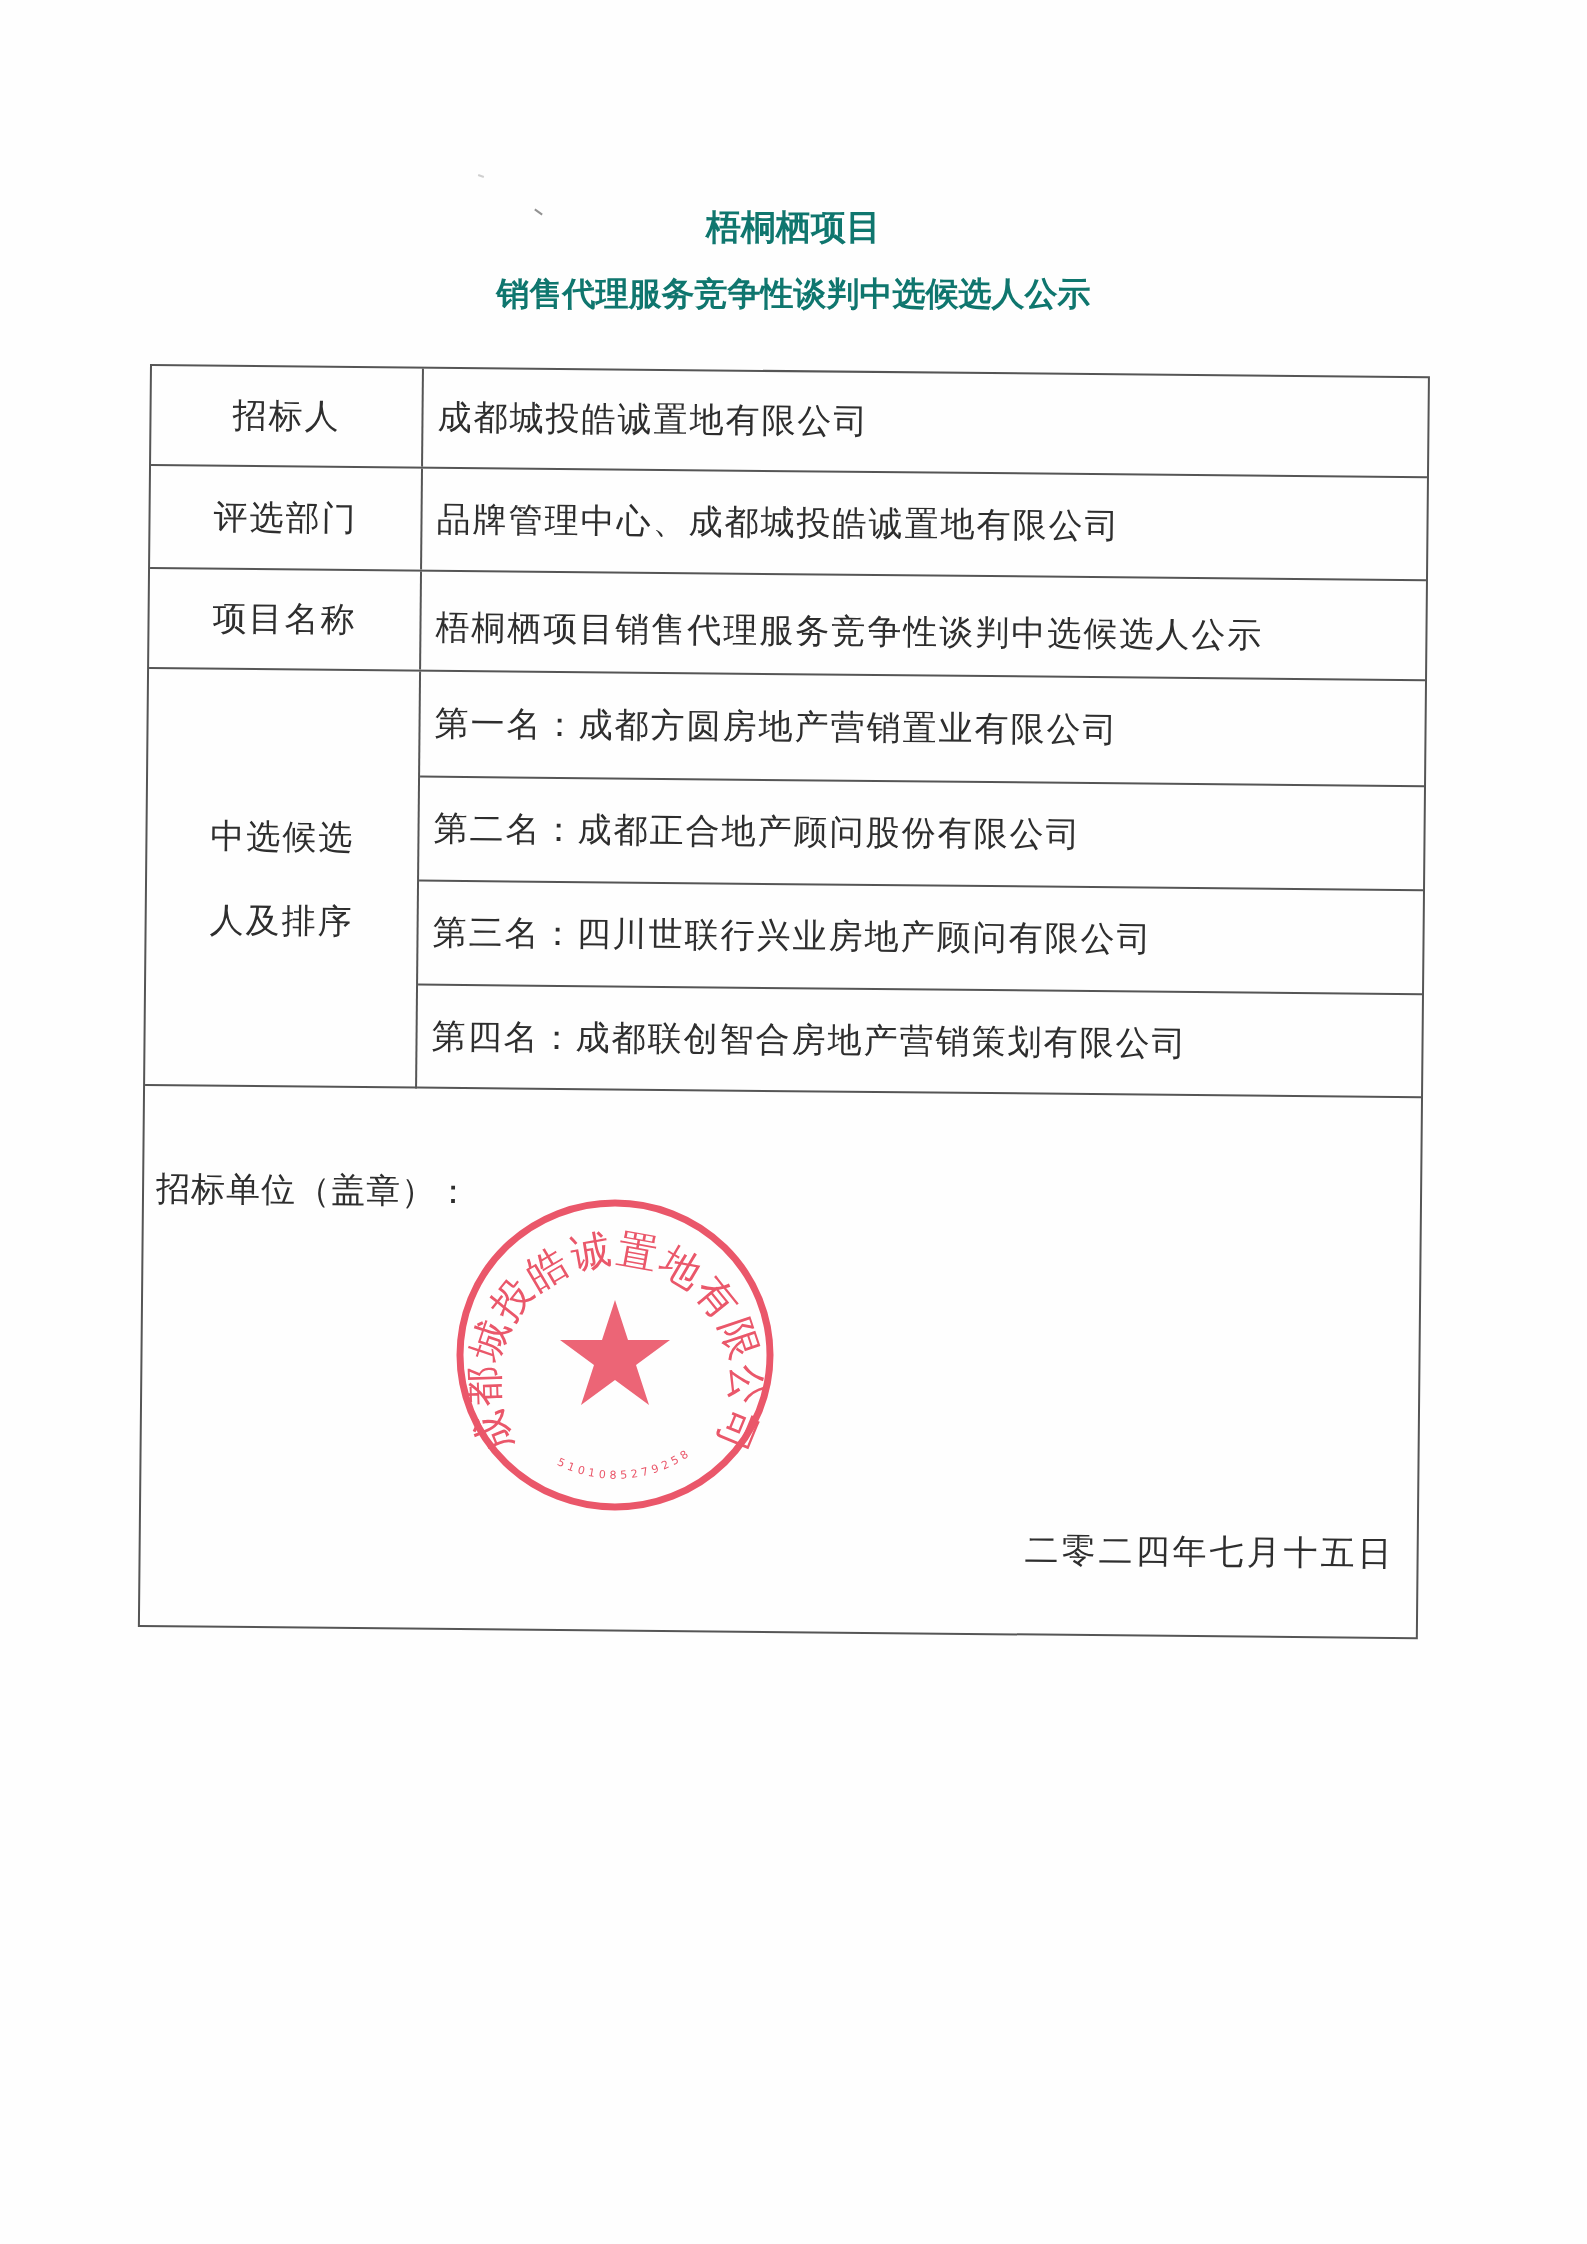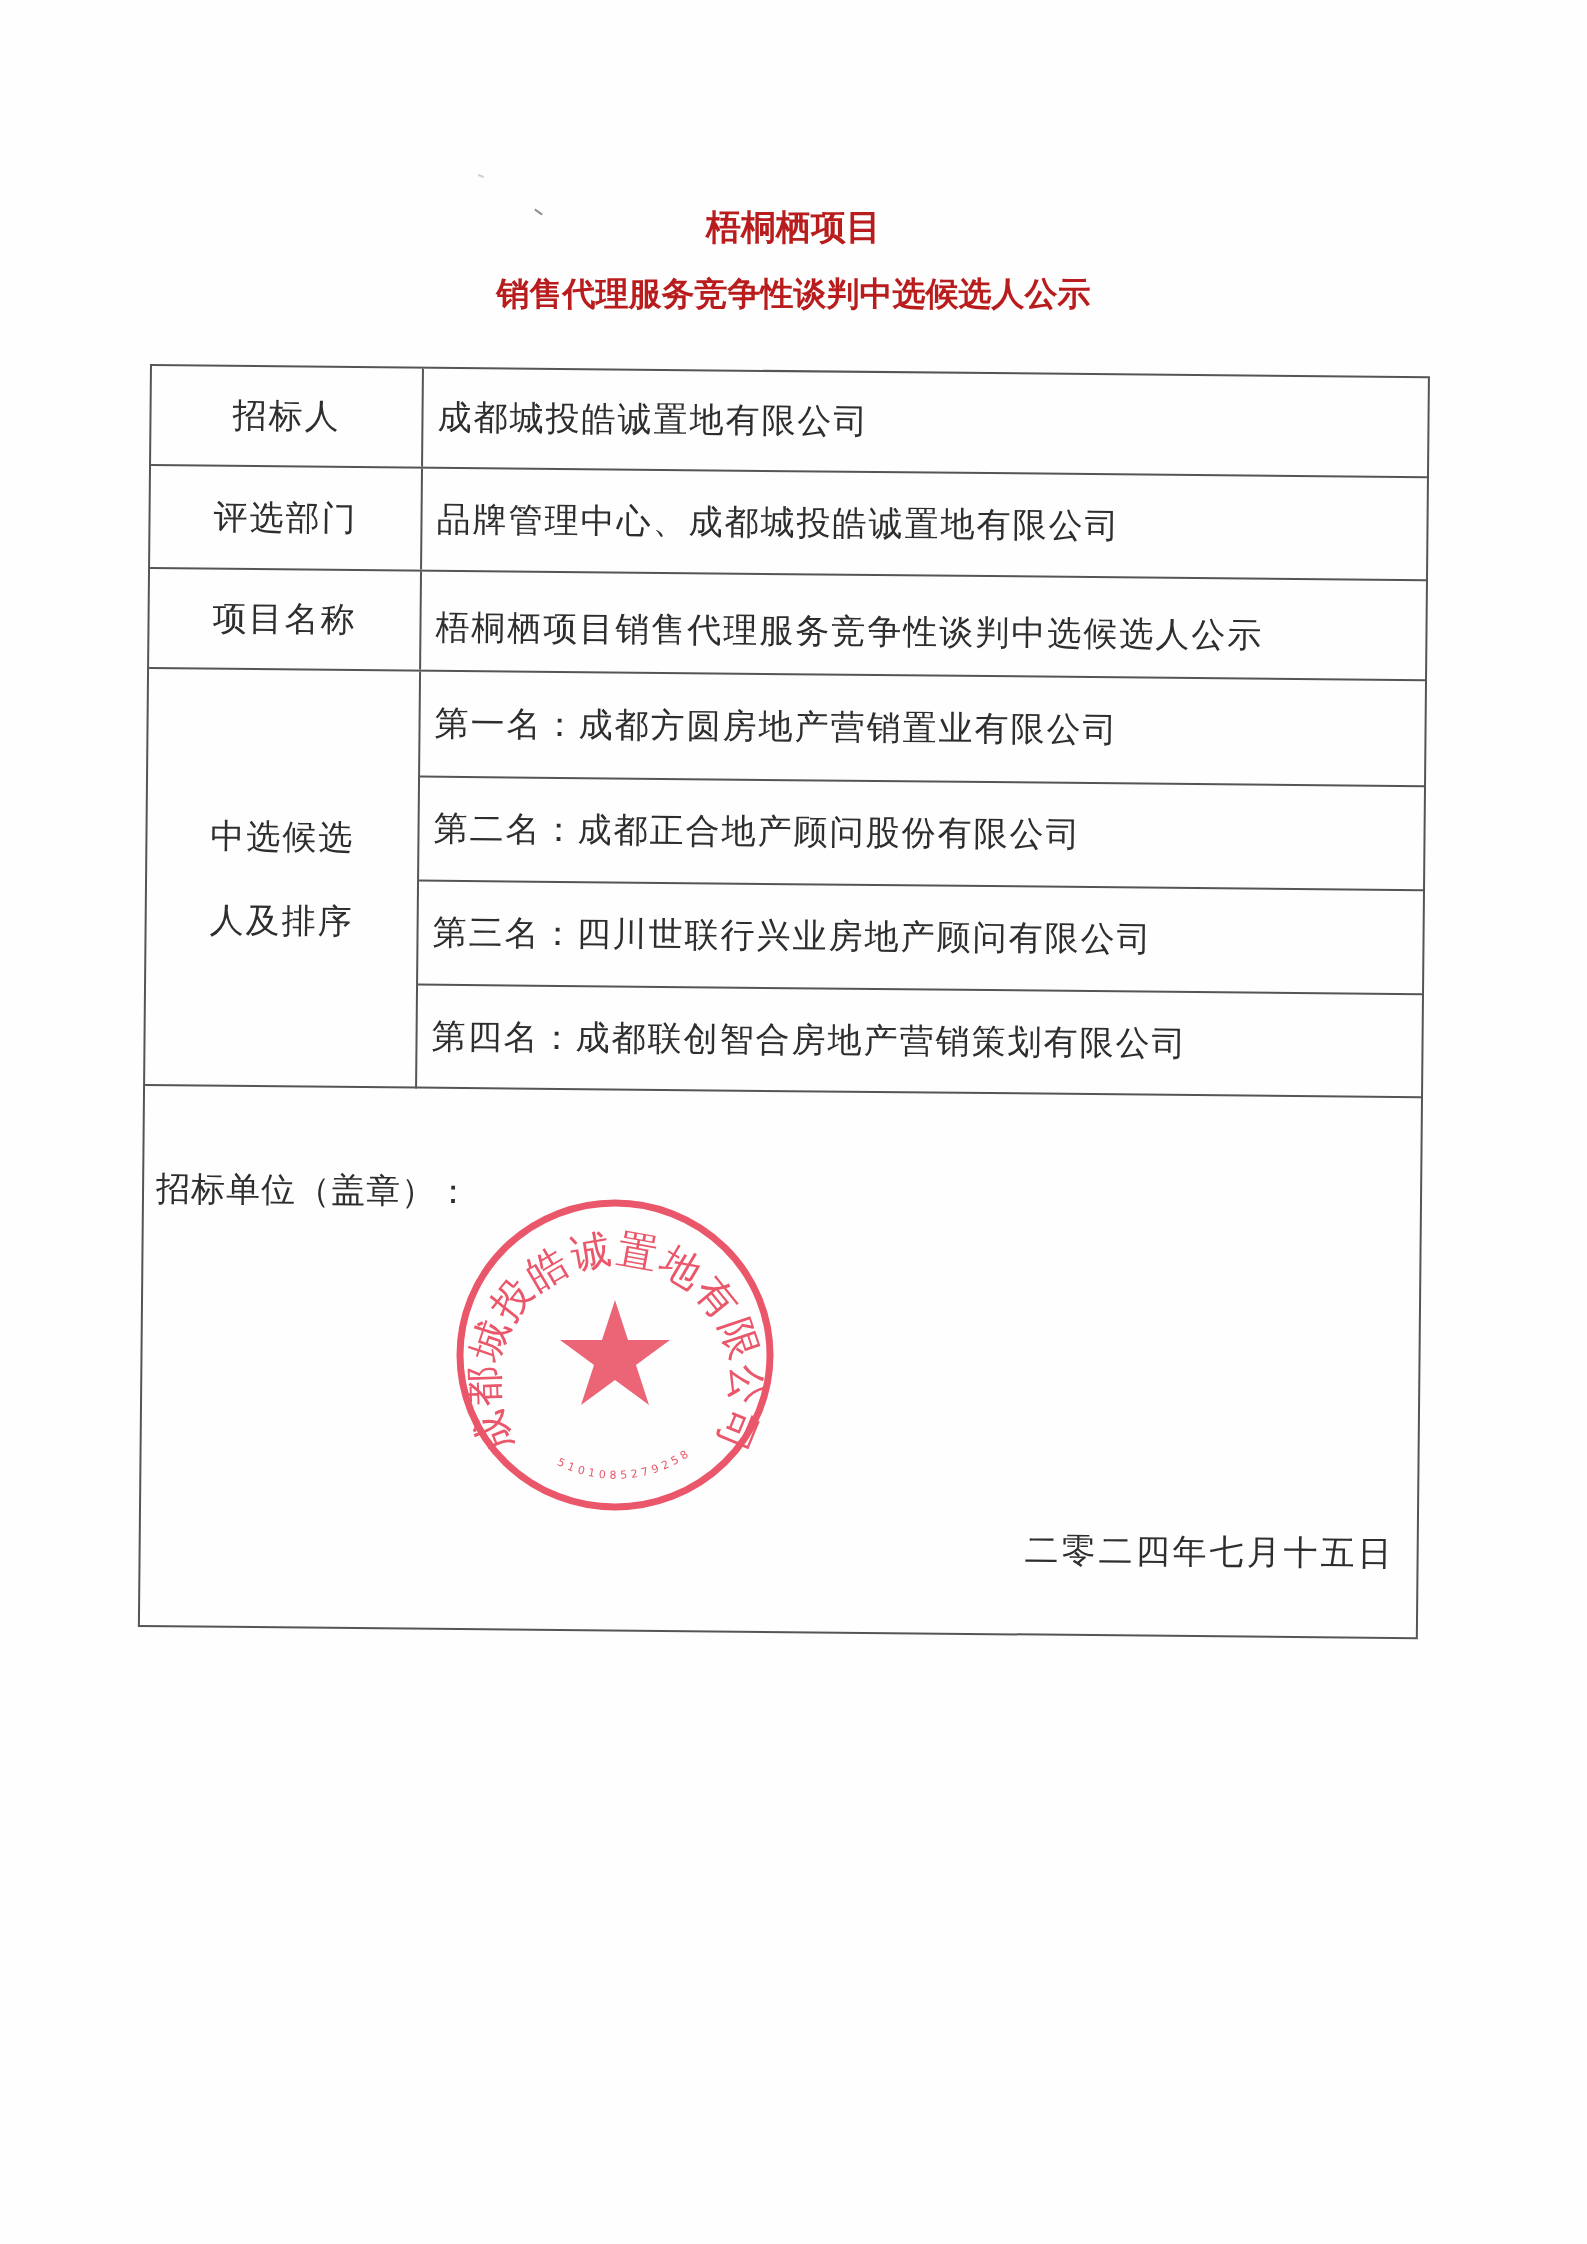"梧桐栖项目" .title { color: #b91c1c -> #0f766e }
